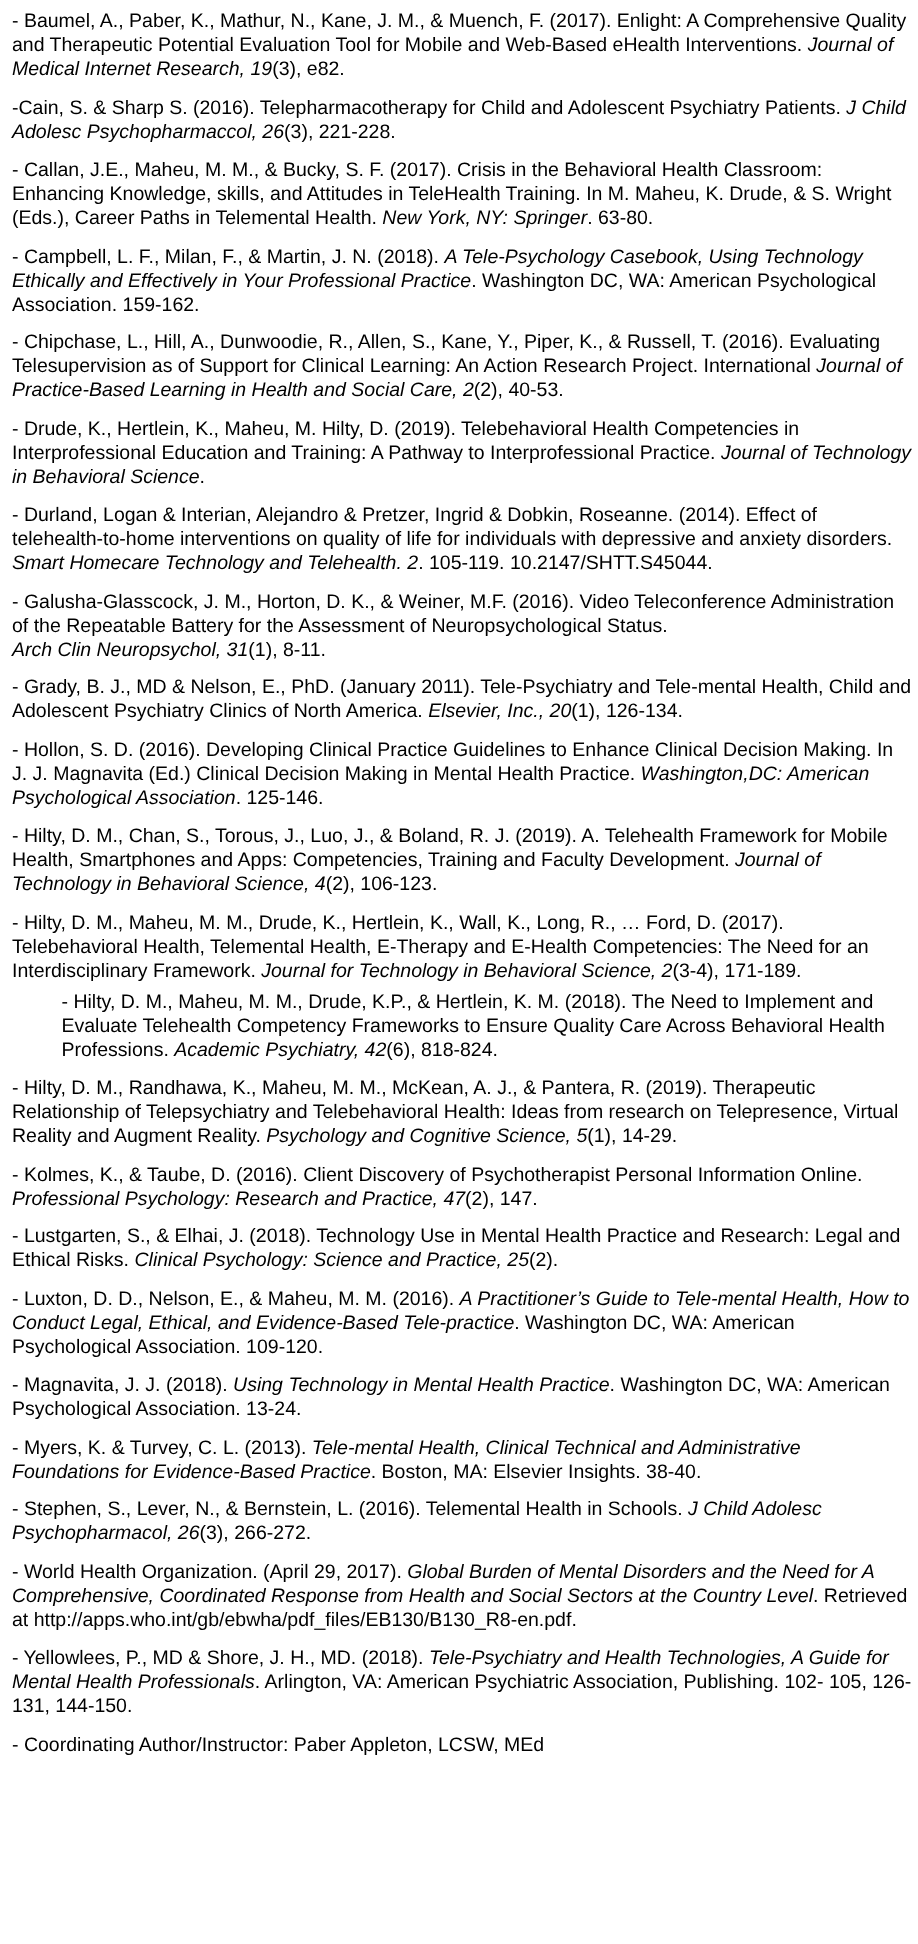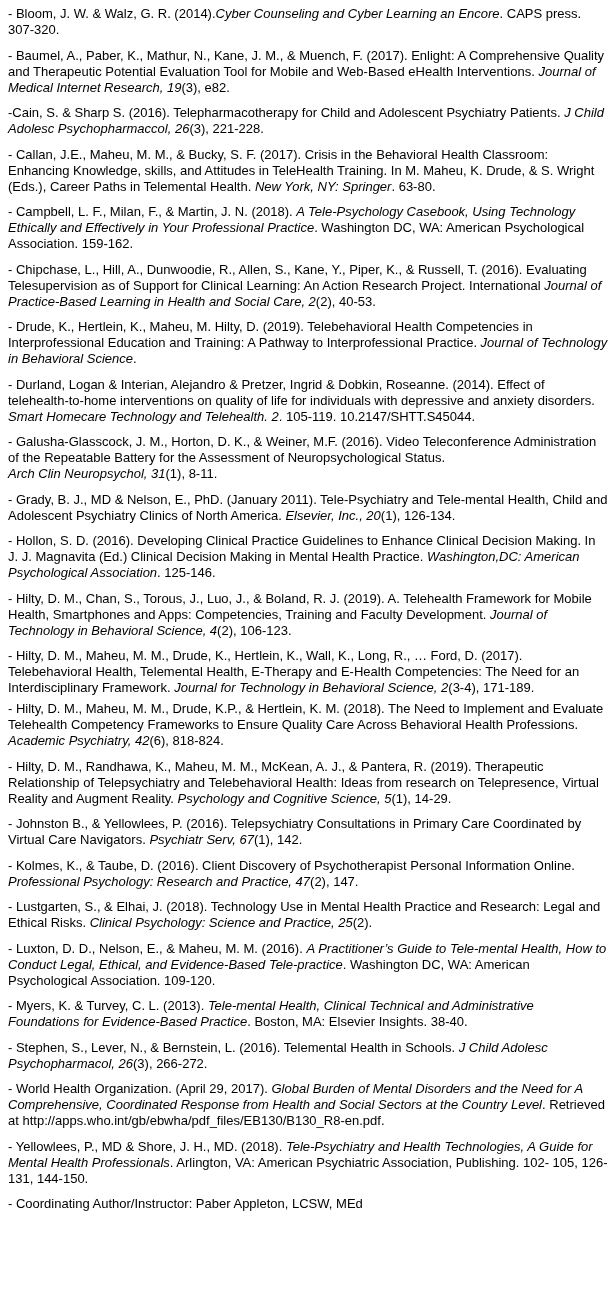"- Bloom, J. W. &" p.ref { html: <p><span>- Bloom, J. W. &amp; Walz, G. R. (2014).</span><span>Cyber Counseling and Cyber Learning an Encore</span><span>. CAPS press. 307-320.</span></p> -> none }
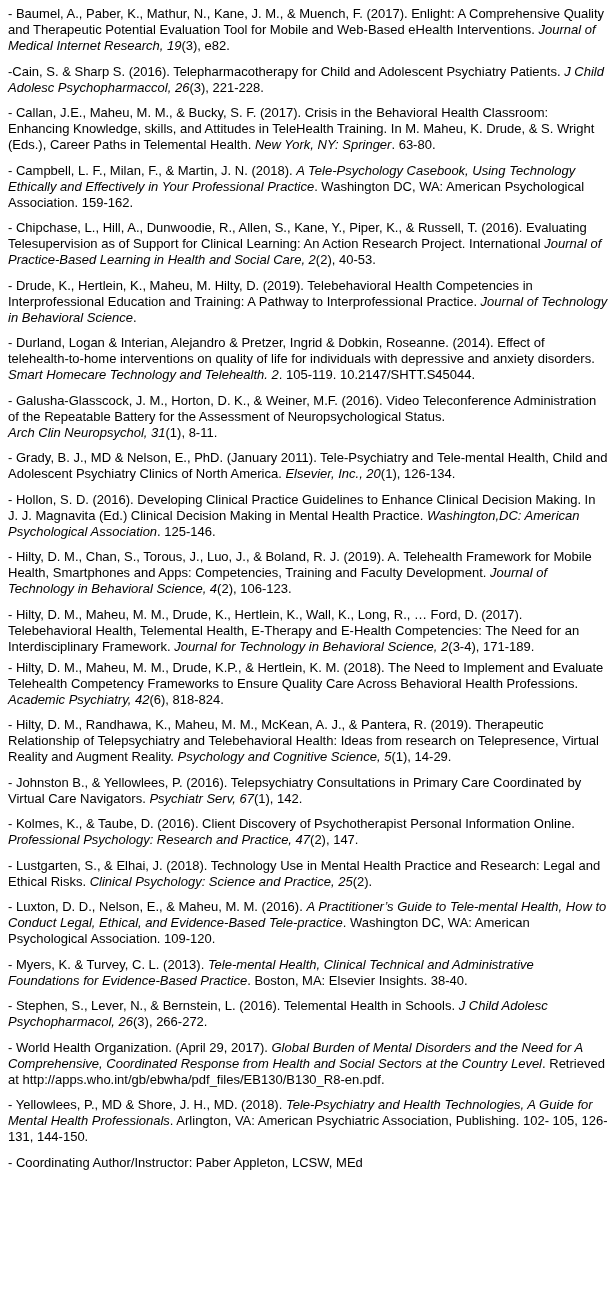"- Hilty, D. M., Maheu, M. M., Drude, K.P.," .ref.tight { margin-left: none -> 33px }
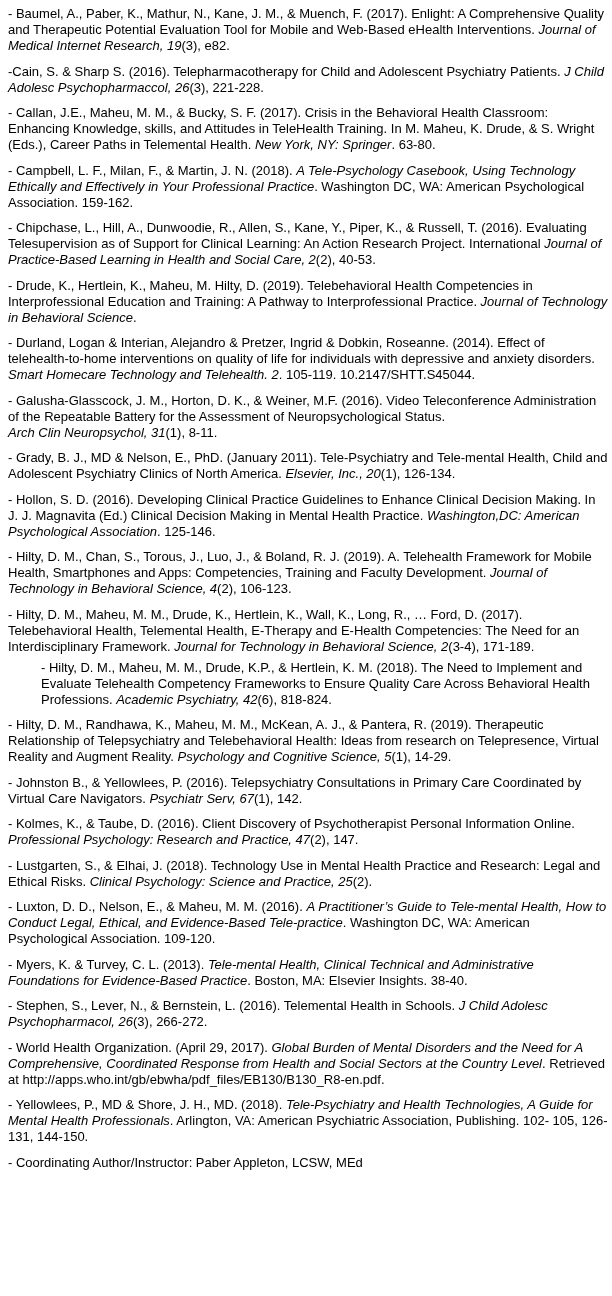"- Johnston B., & Yellowlees," p.ref { html: <p><span>- Johnston B., &amp; Yellowlees, P. (2016). Telepsychiatry Consultations in Primary Care Coordinated by Virtual Care Navigators. </span><span>Psychiatr Serv, 67</span><span>(1), 142.</span></p> -> none }
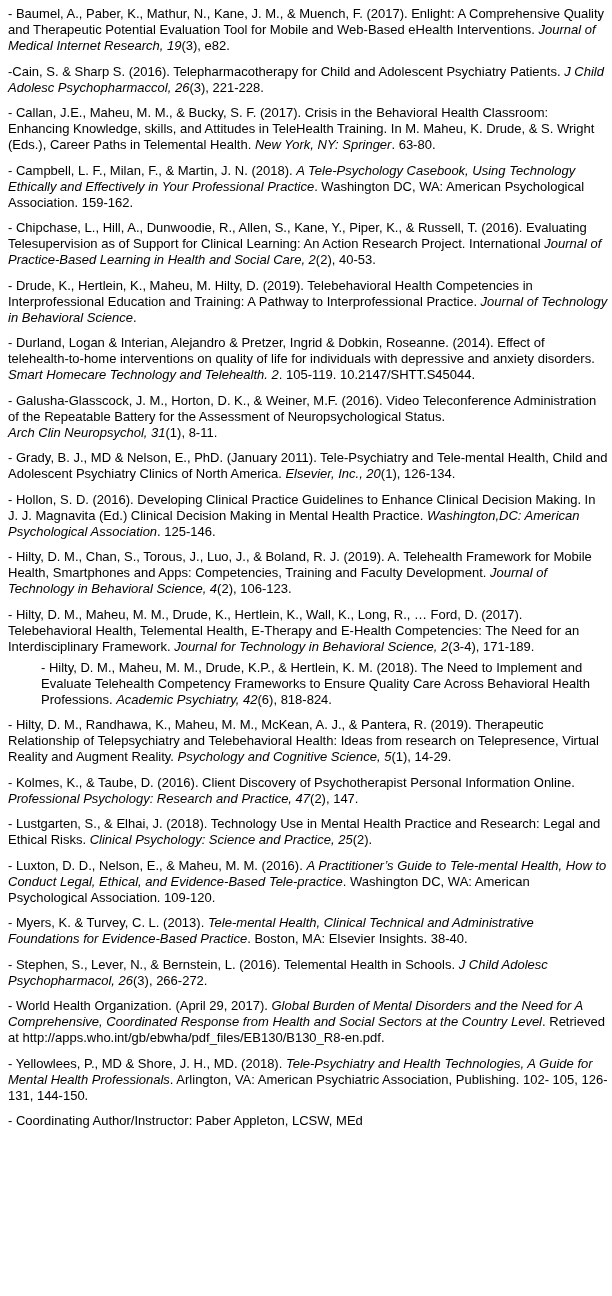"- Magnavita, J. J. (2018)." p.ref { html: none -> <p><span>- Magnavita, J. J. (2018). </span><span>Using Technology in Mental Health Practice</span><span>. Washington DC, WA: American Psychological Association. 13-24.</span></p> }
